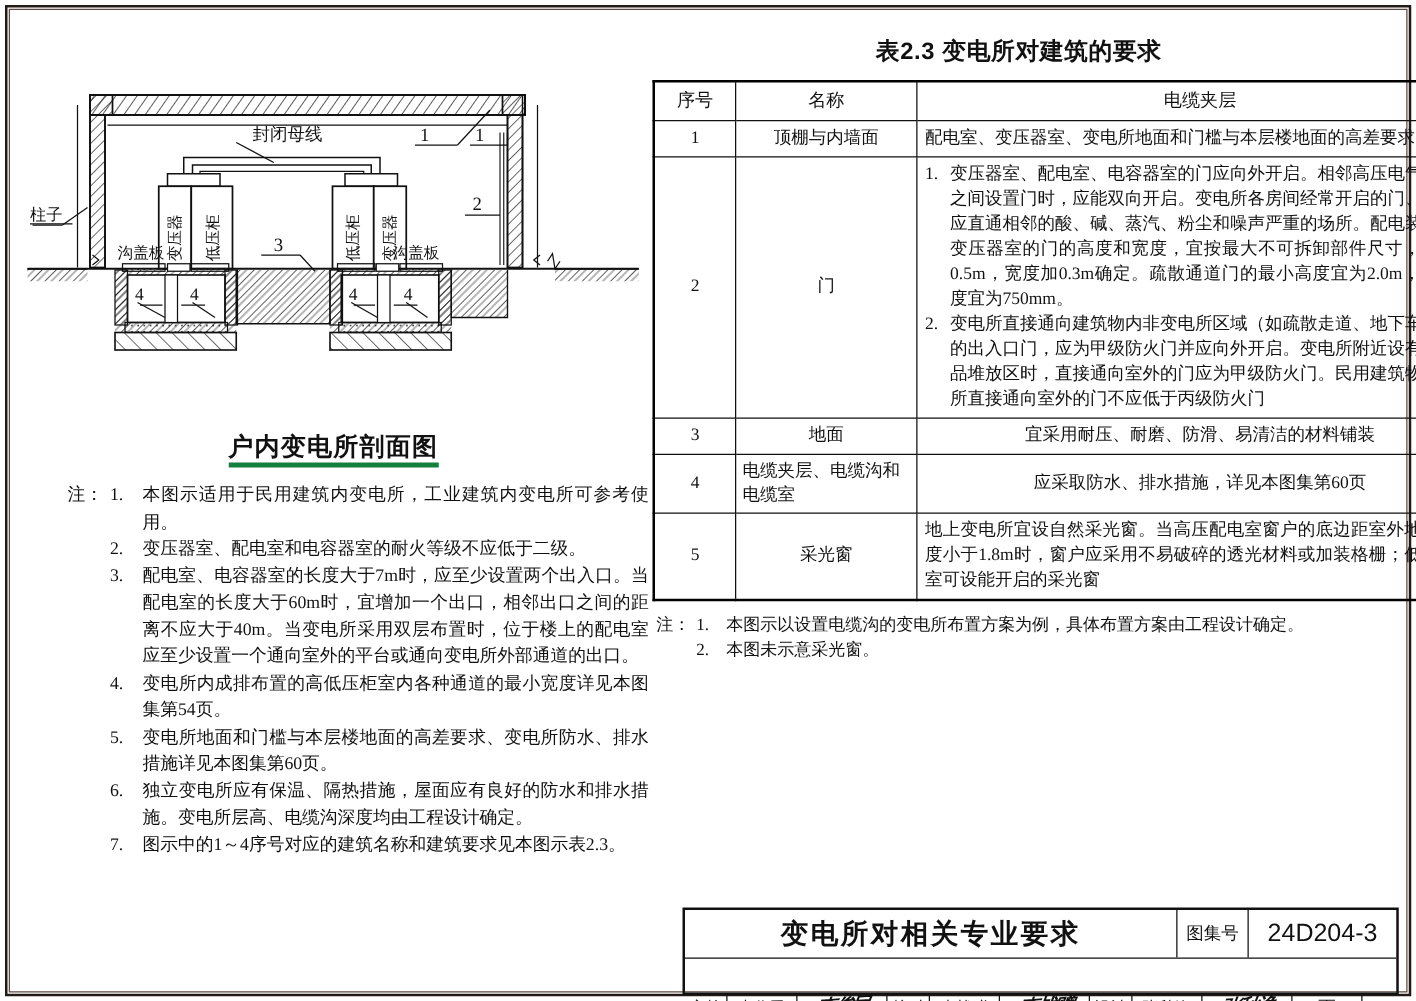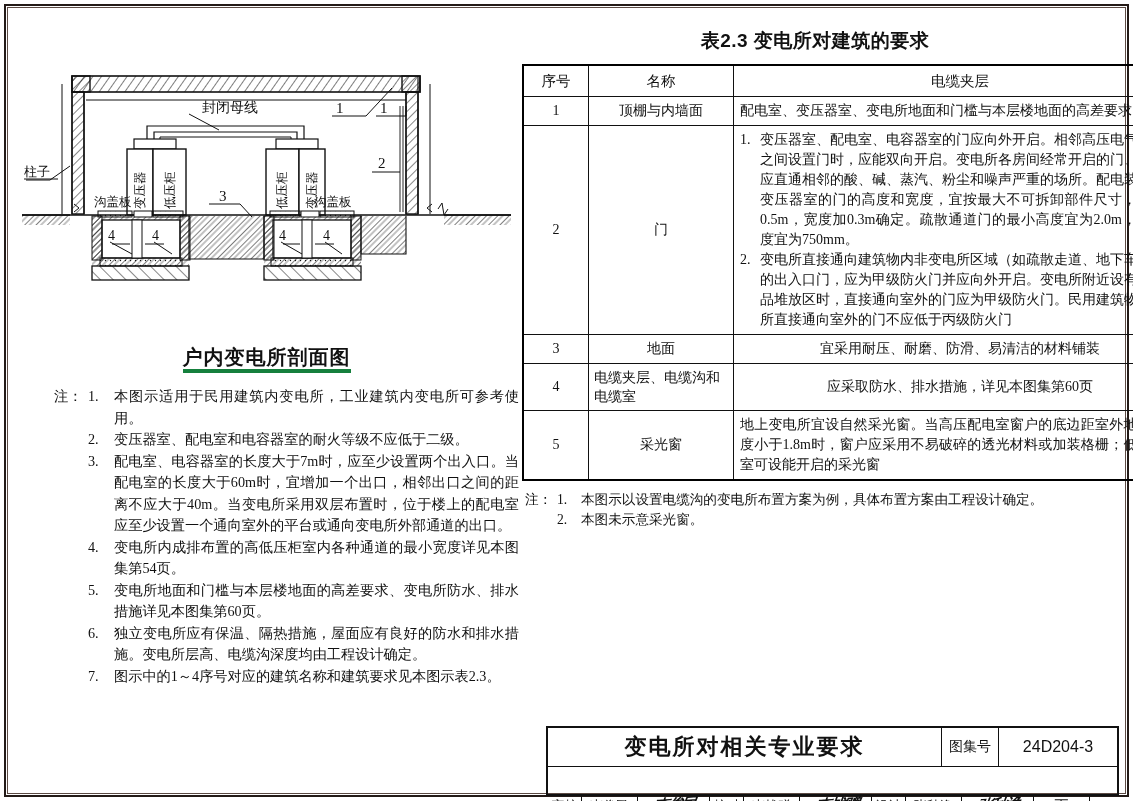"24D204-3" #tb-atlas-no { font-size: 16px -> 20px }
